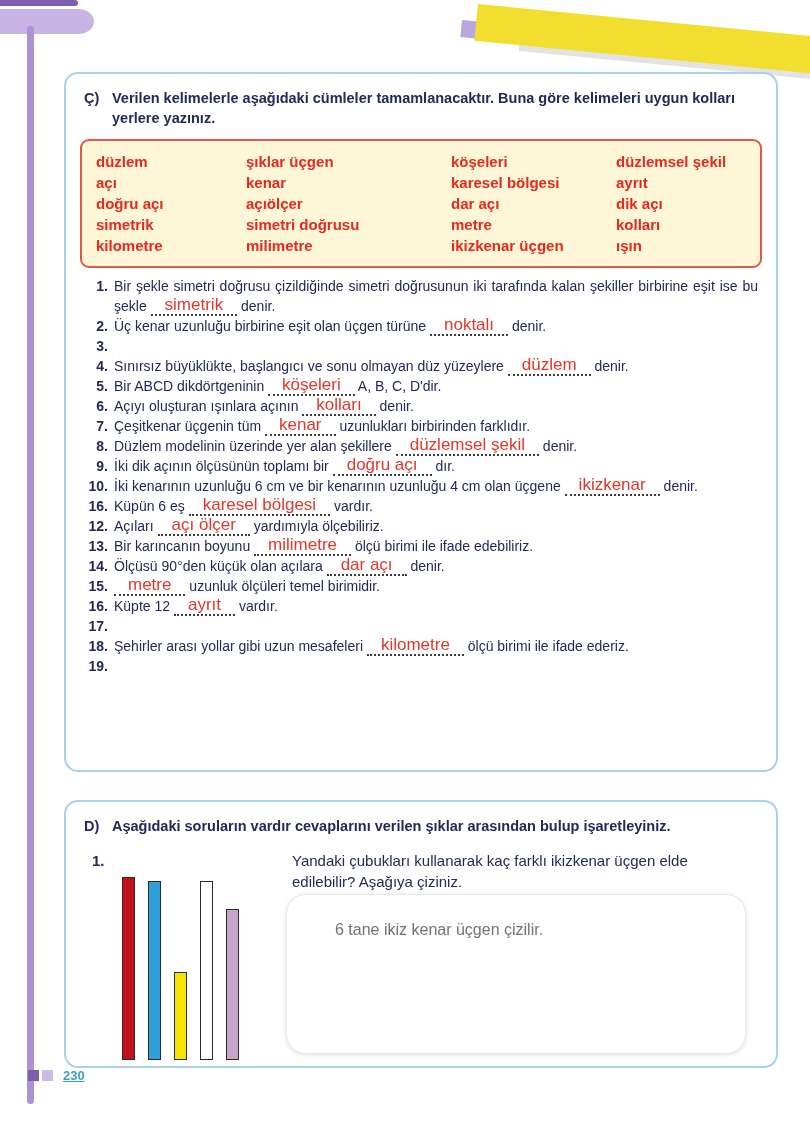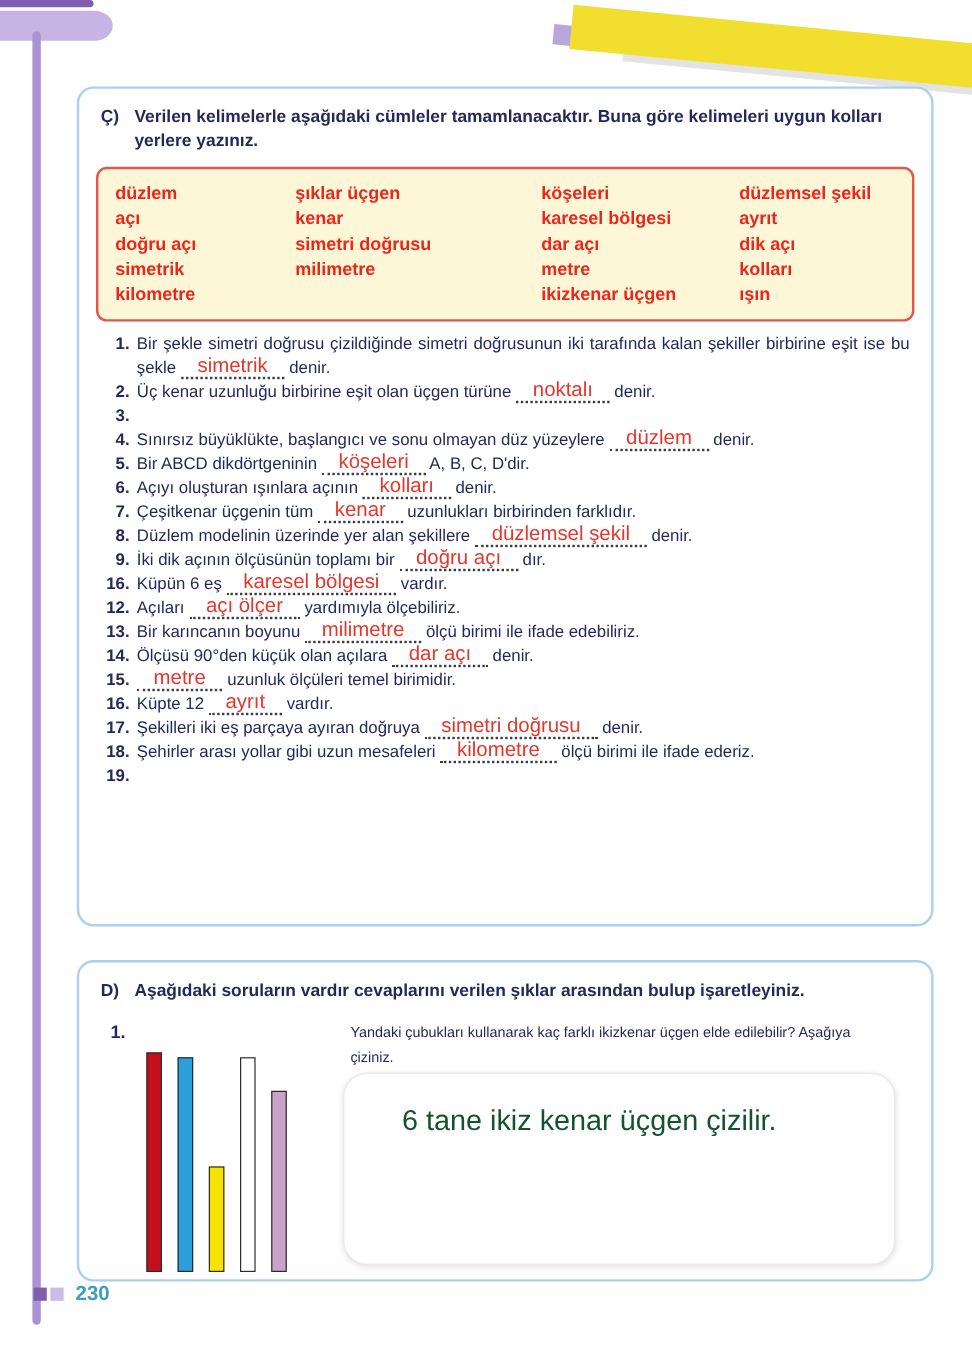"açıölçer" div.wb-word { html: none -> <div>açıölçer</div> }
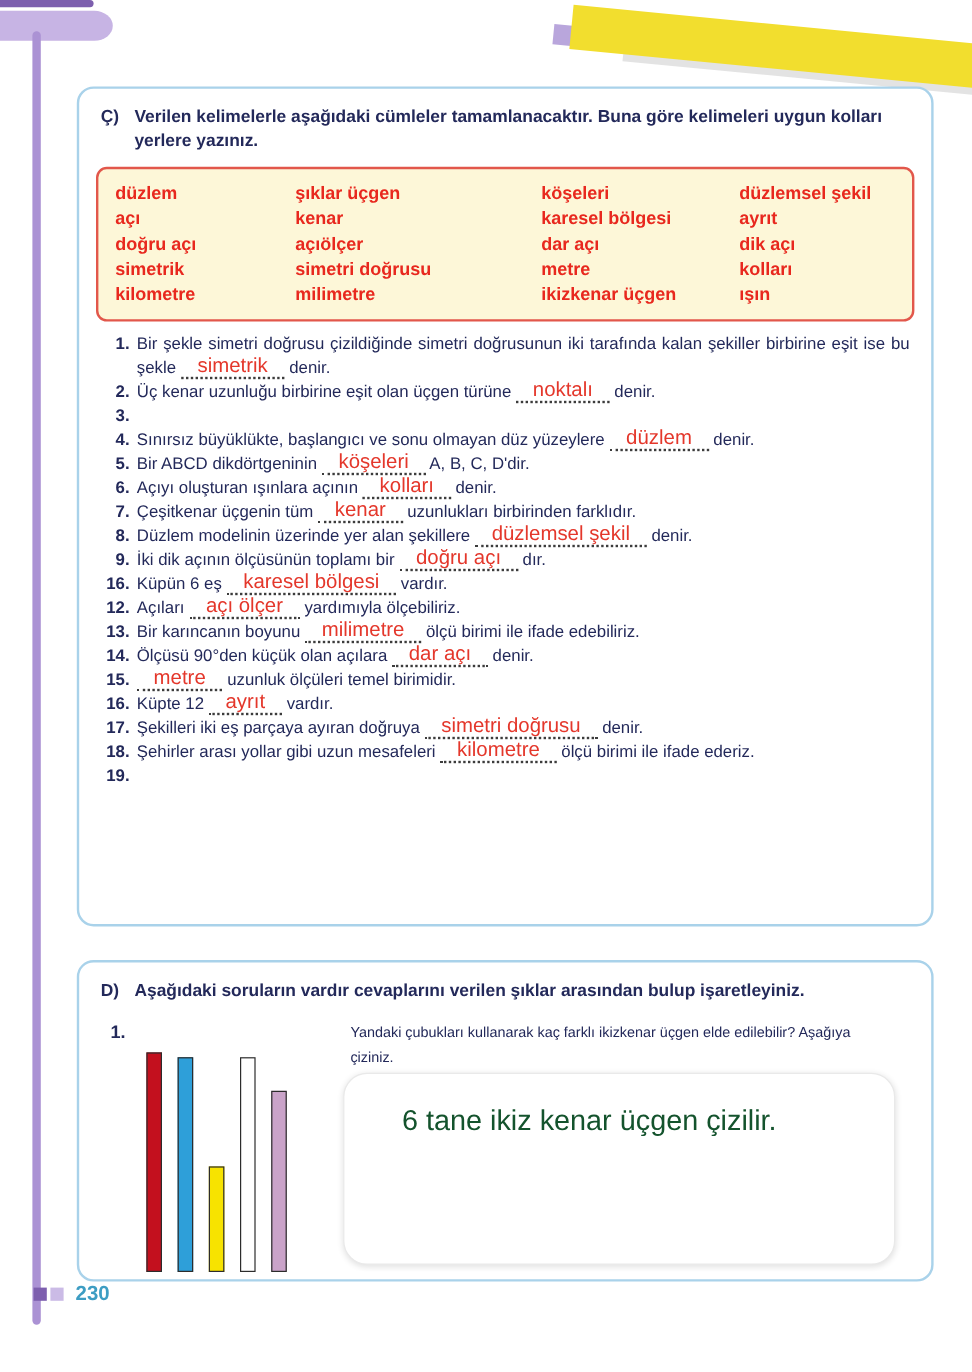"10." div.q-row { html: none -> <div> <span>10.</span> <span>İki kenarının uzunluğu 6 cm ve bir kenarının uzunluğu 4 cm olan üçgene <span><span>ikizkenar</span></span> denir.</span> </div> }
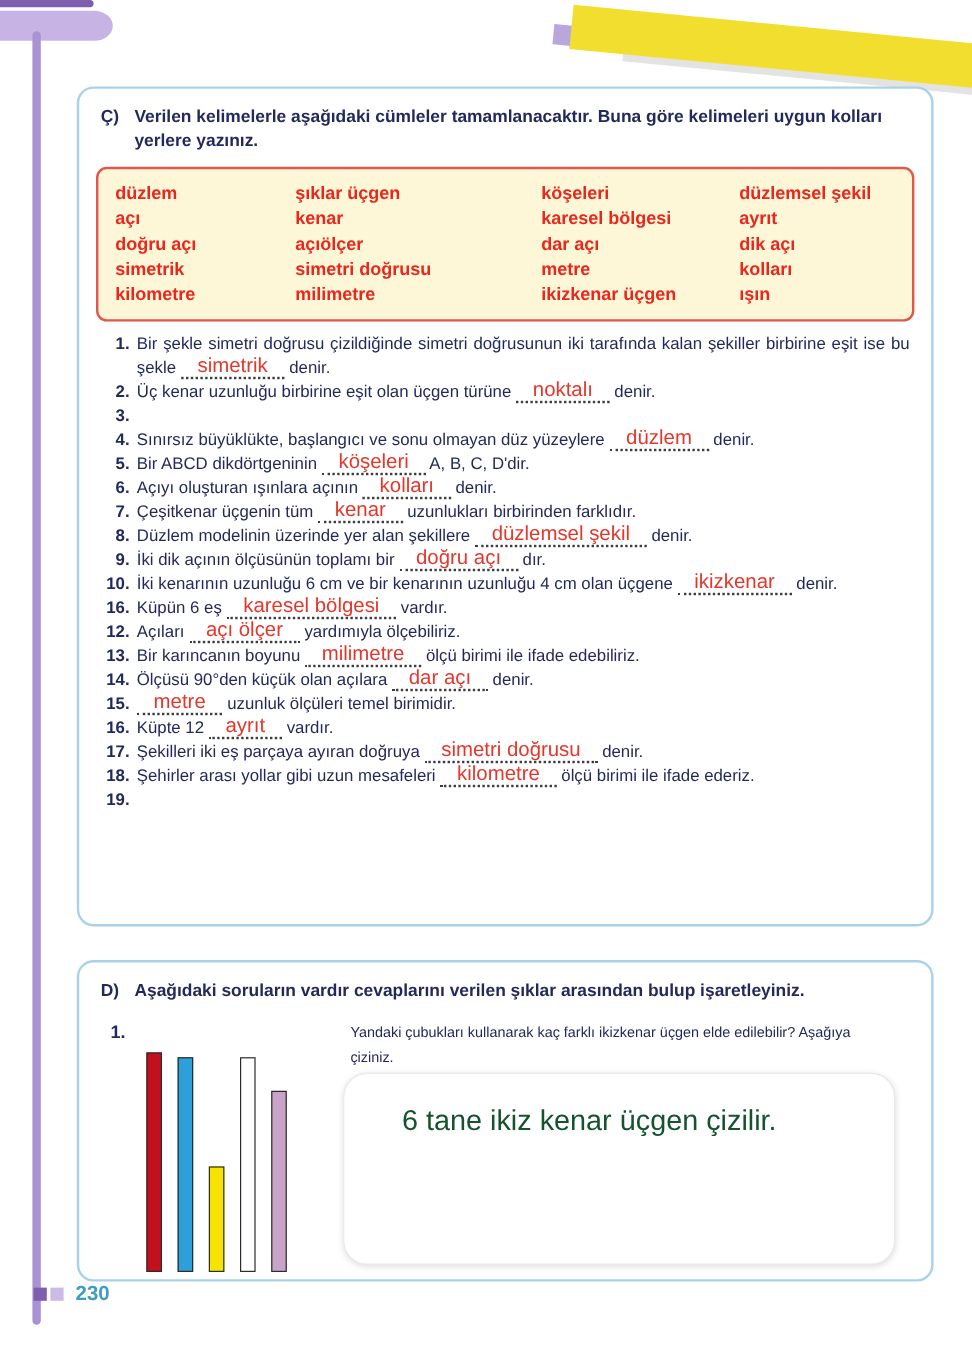"Şekilleri iki eş parçaya ayıran" span.q-body { html: <span>Şekilleri iki eş parçaya ayıran doğruya <span><span>simetri doğrusu</span></span> denir.</span> -> none }
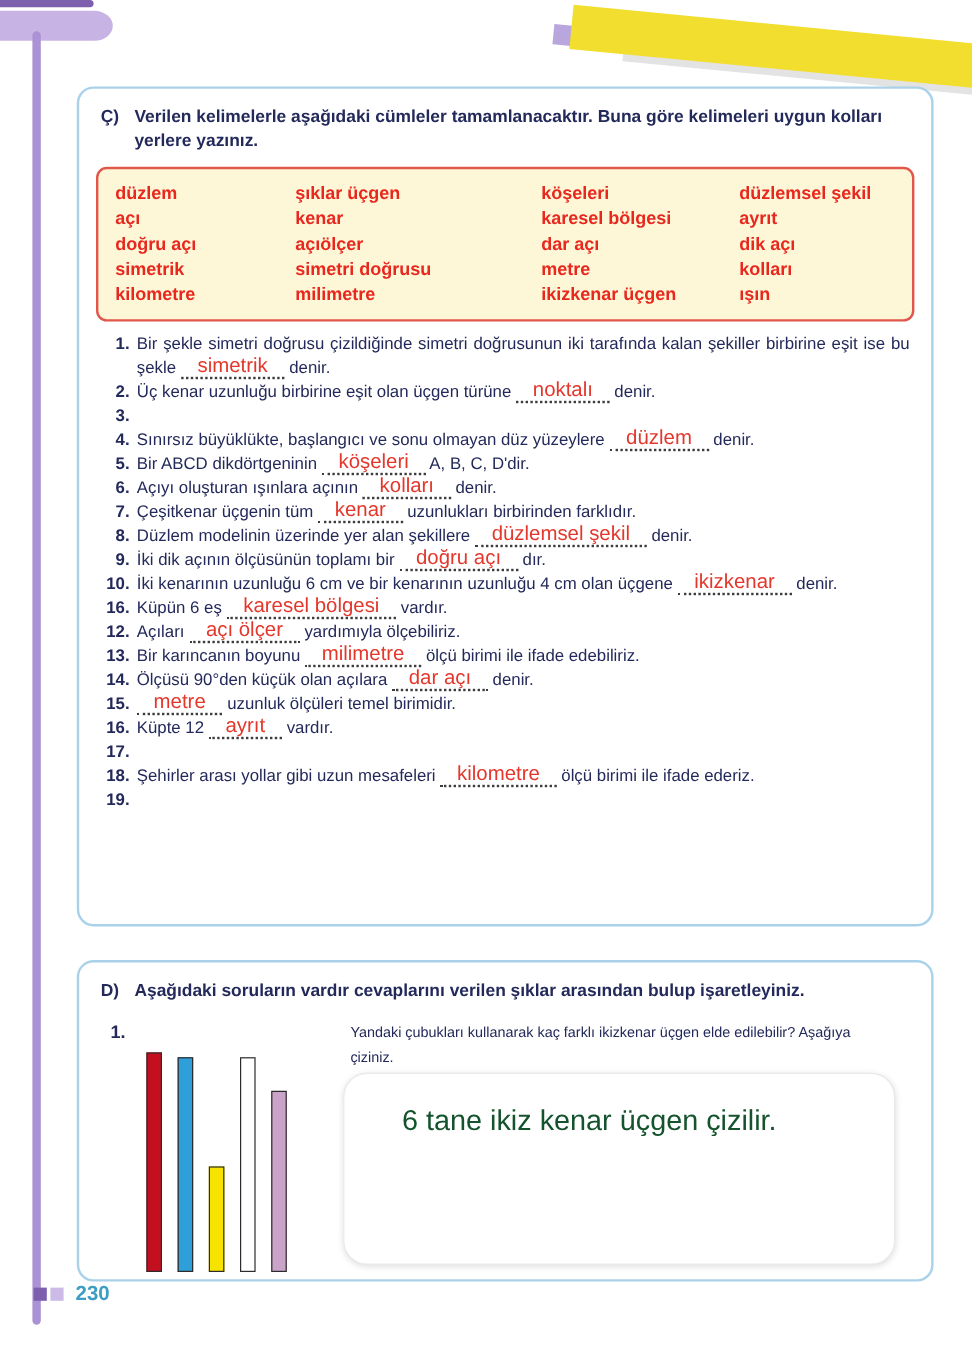"Yandaki çubukları kullanarak kaç farklı" .d-text { font-size: 12px -> 15px }
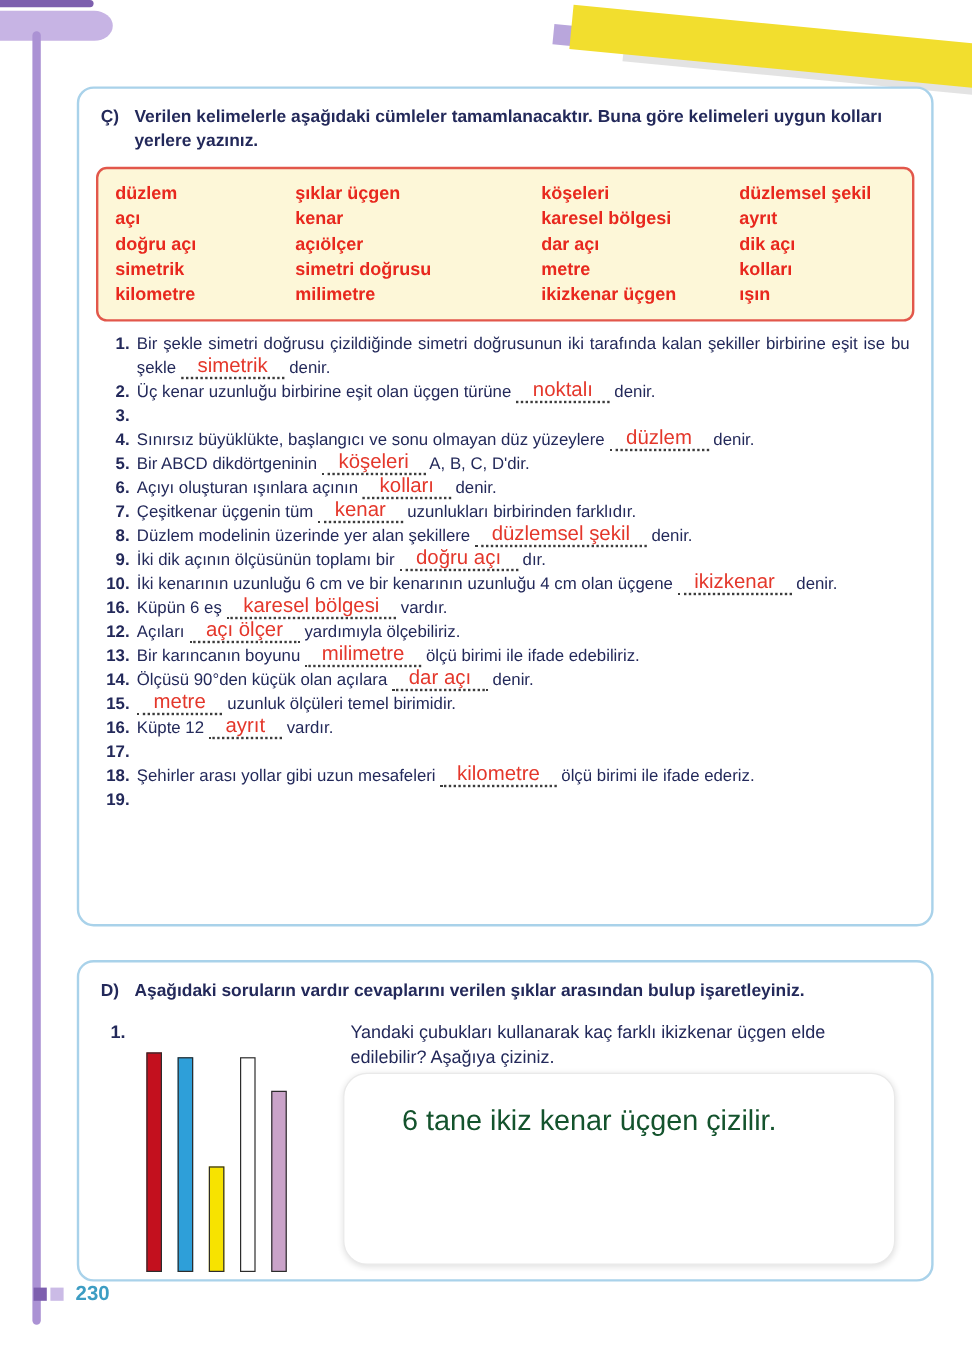"6 tane ikiz kenar üçgen" .answer-box .txt { color: #14532d -> #737373; font-size: 24px -> 16px }
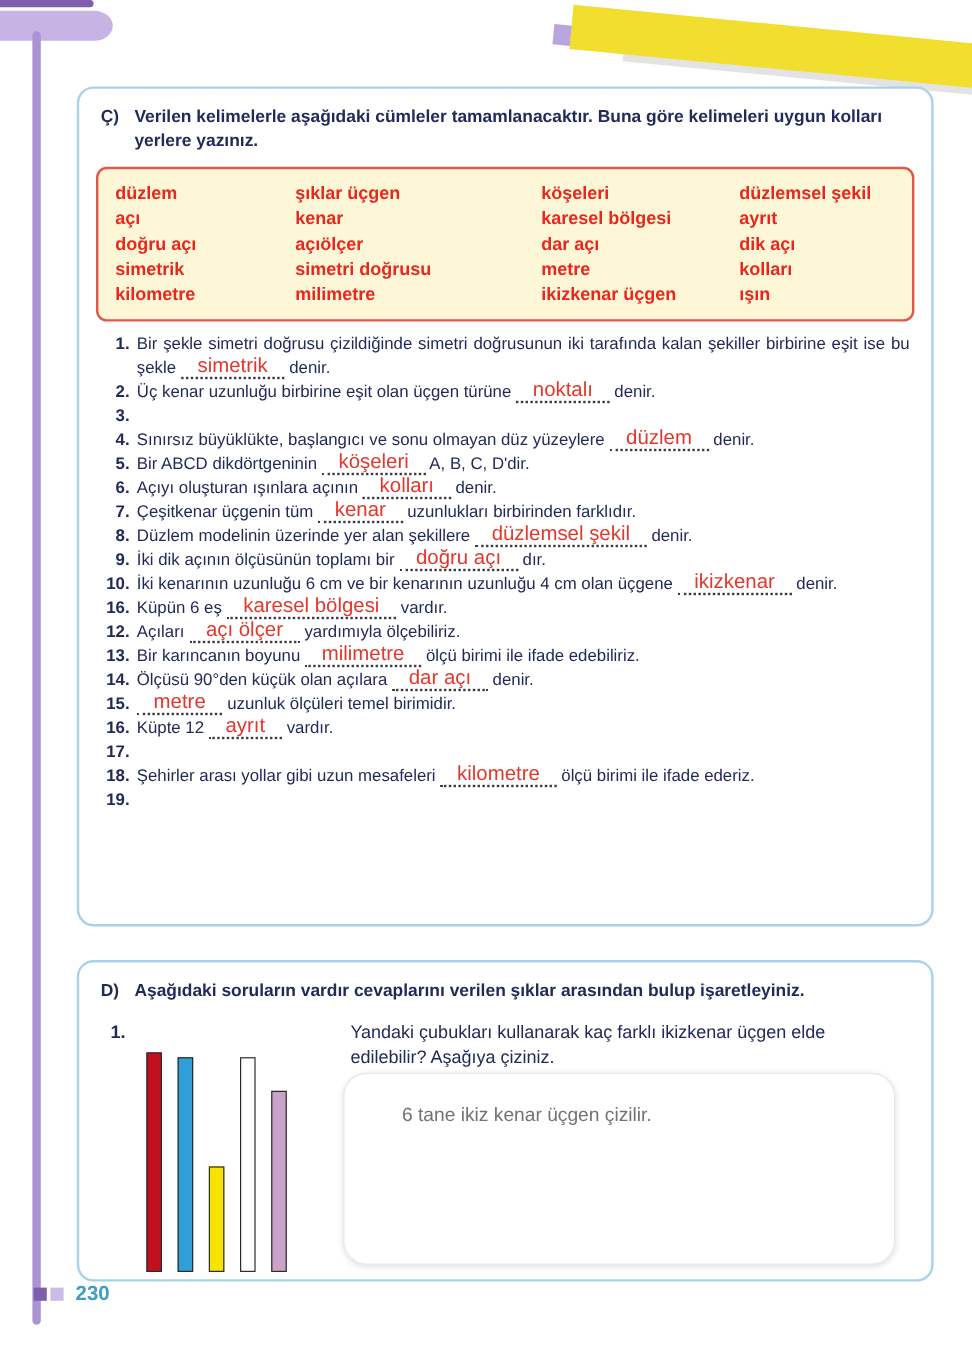"230" .page-num { font-size: 17px -> 13px; text-decoration: none -> underline }
